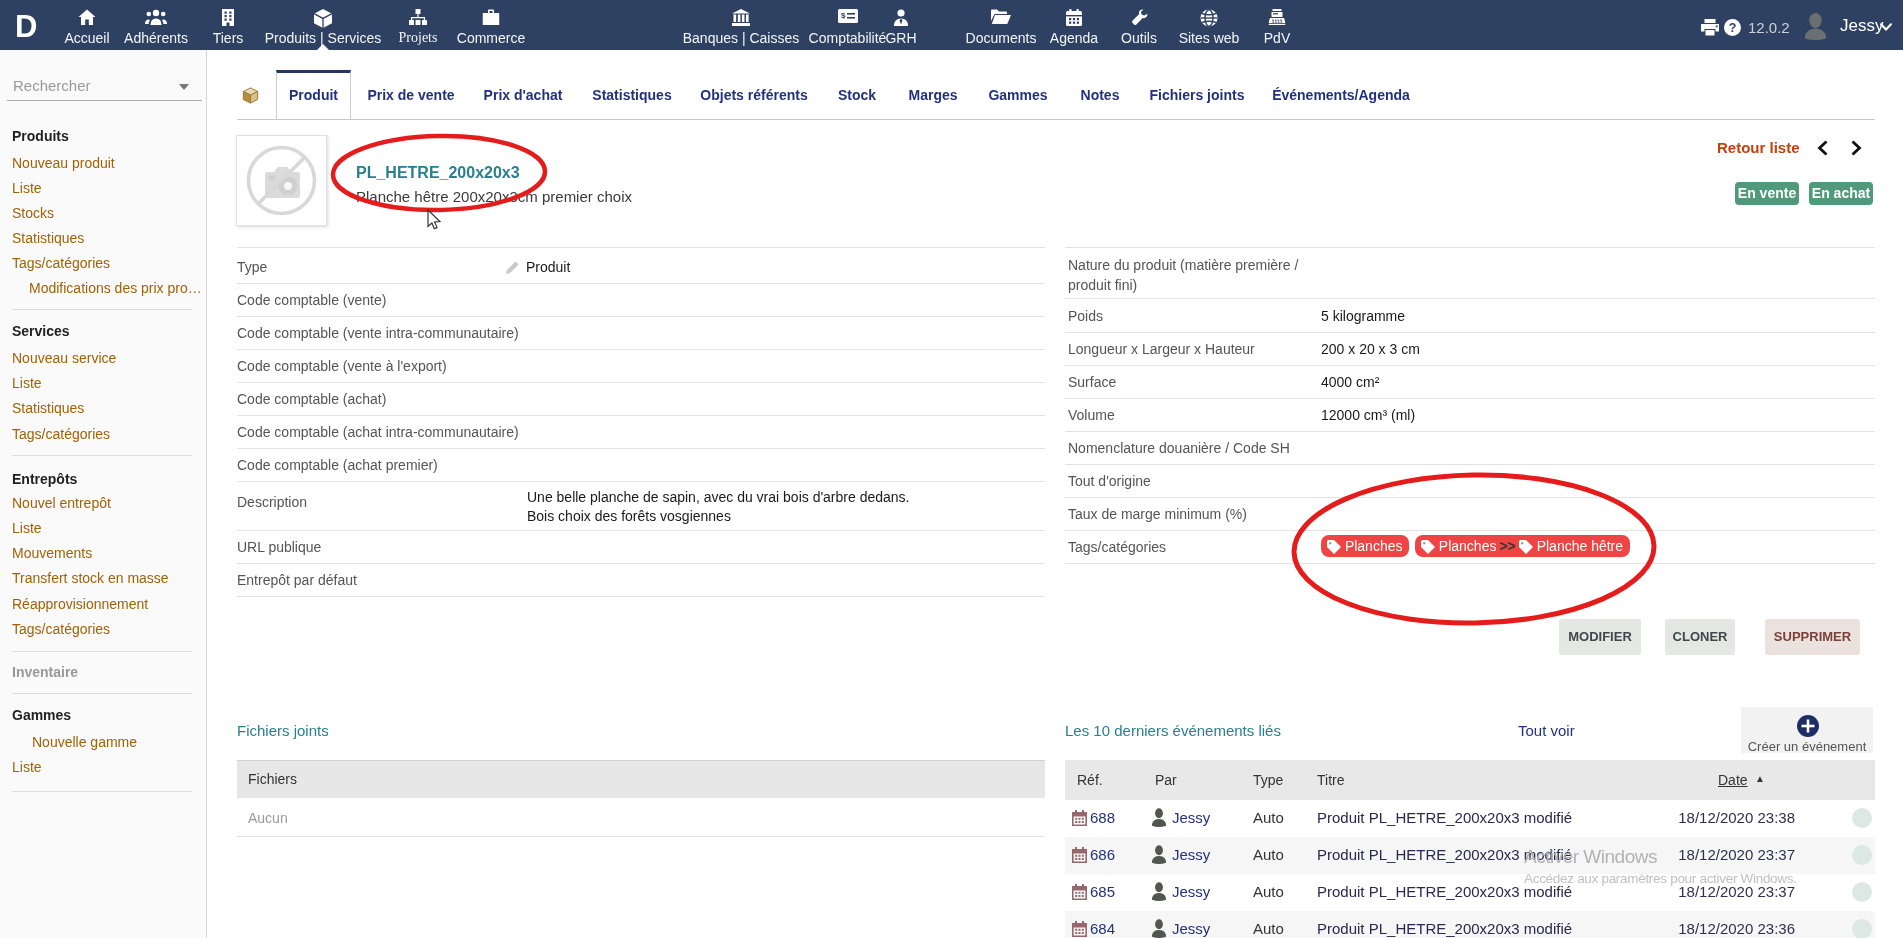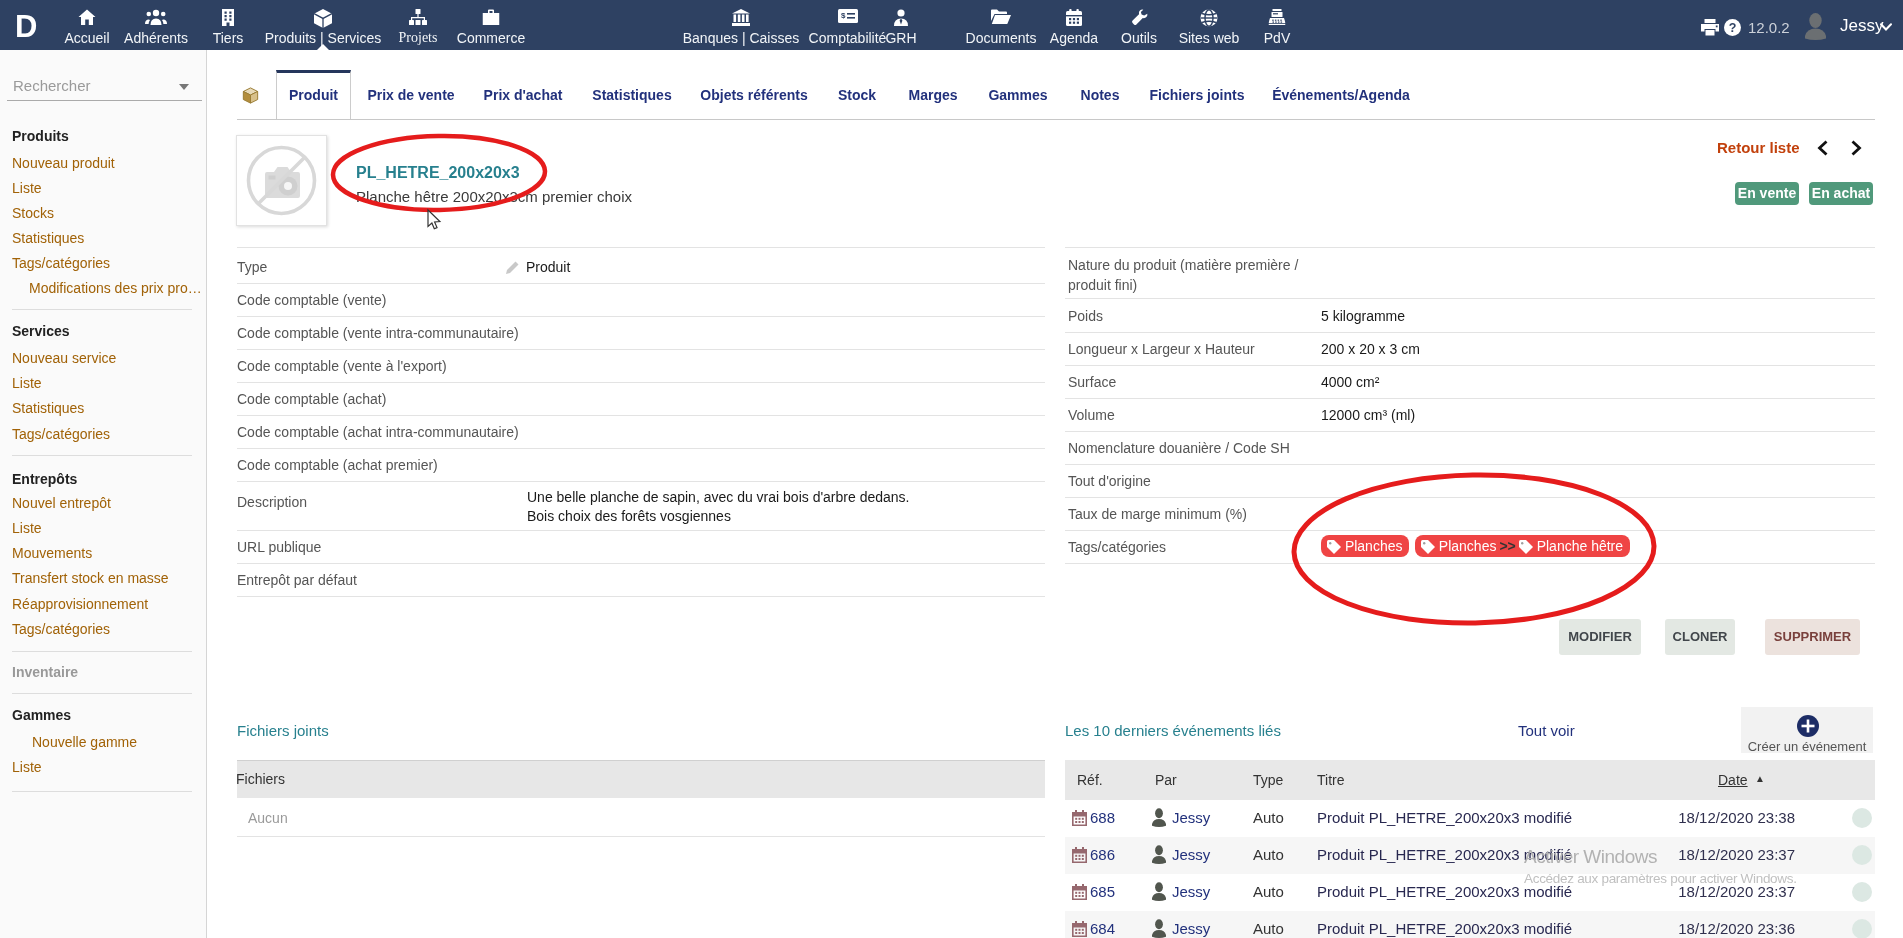"Fichiers" div.abs { left: 236px -> 248px }
